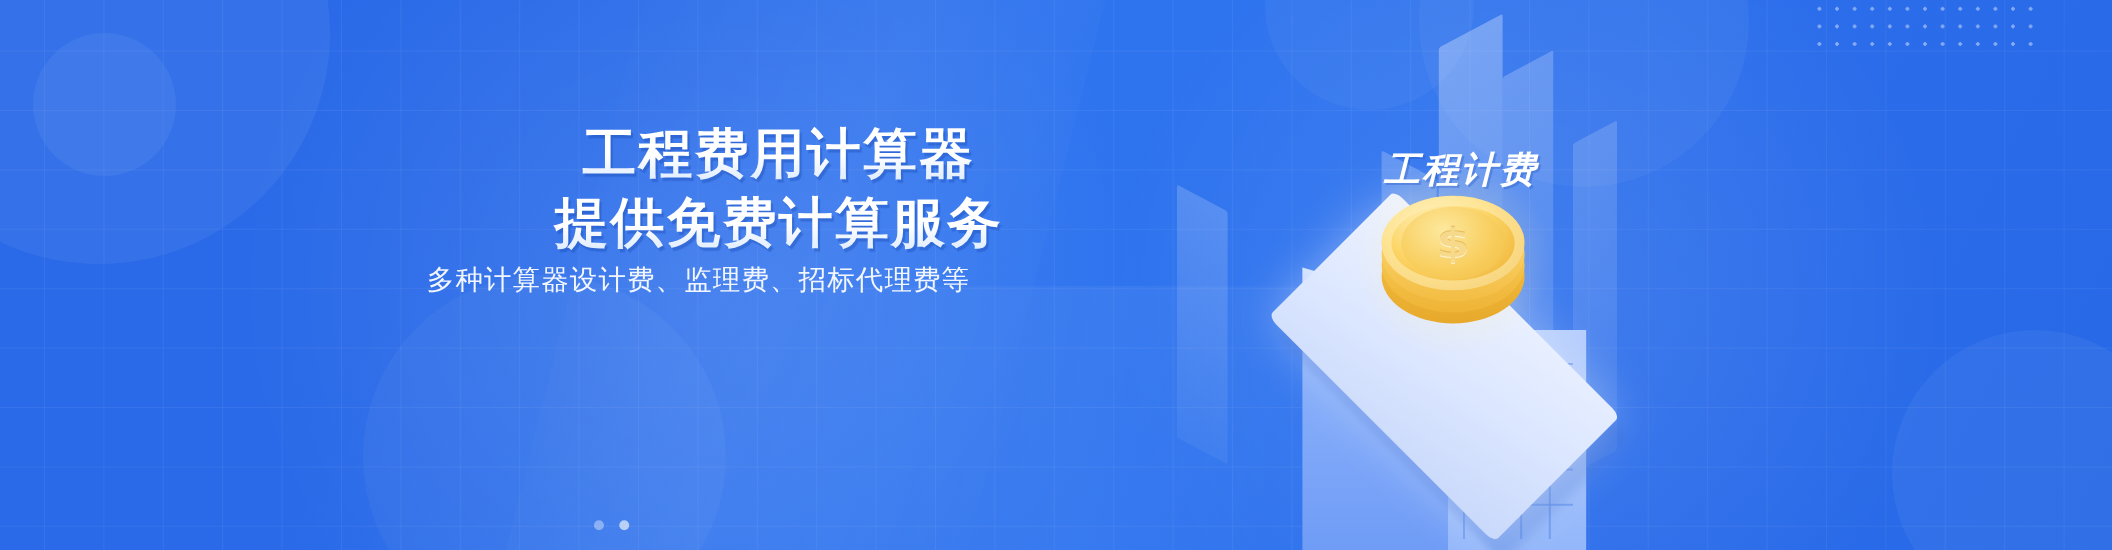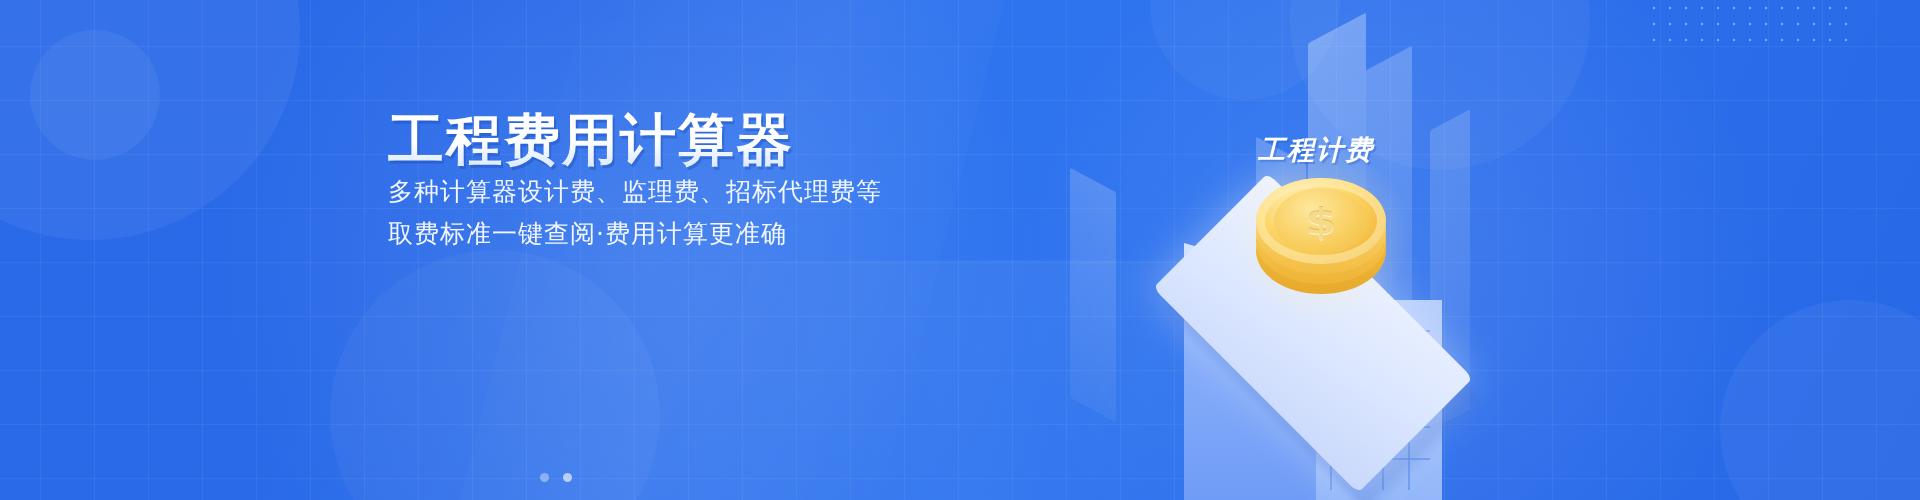"工程费用计算器" .headline { font-size: 56px -> 49px; text-align: none -> center }
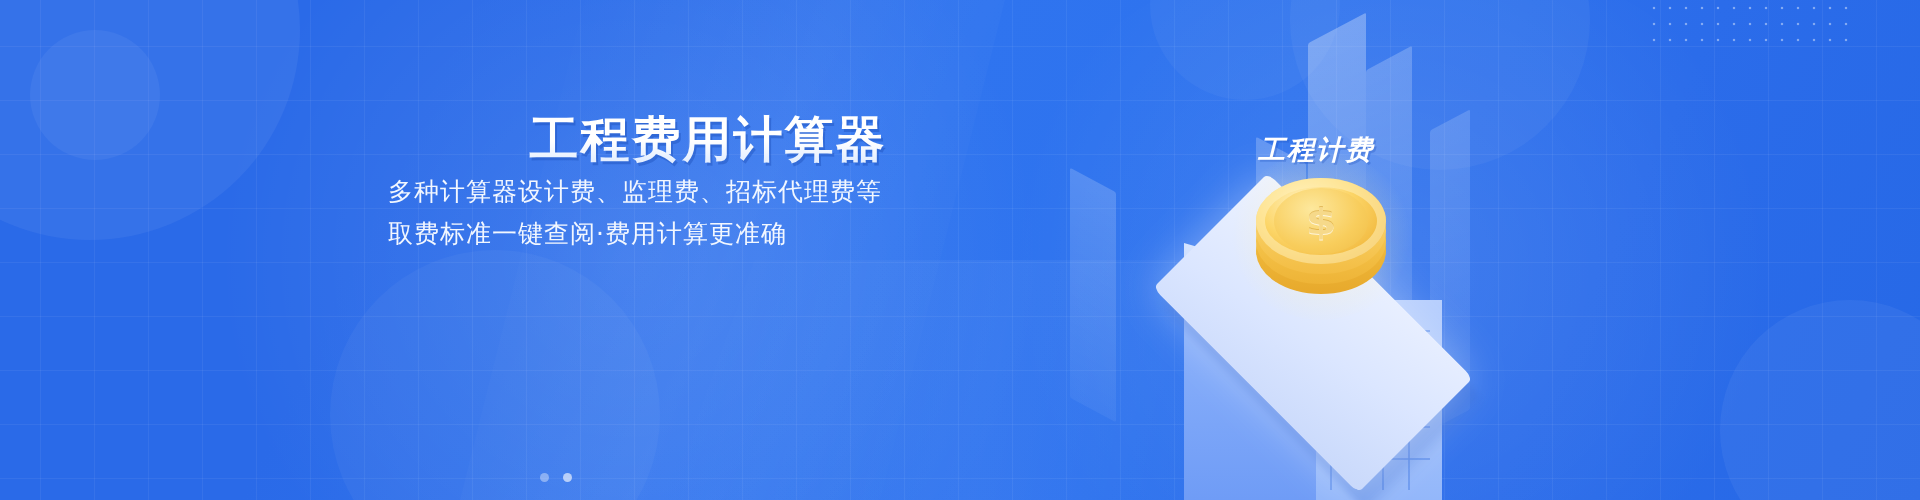"工程计费" .badge { font-size: 27px -> 33px }
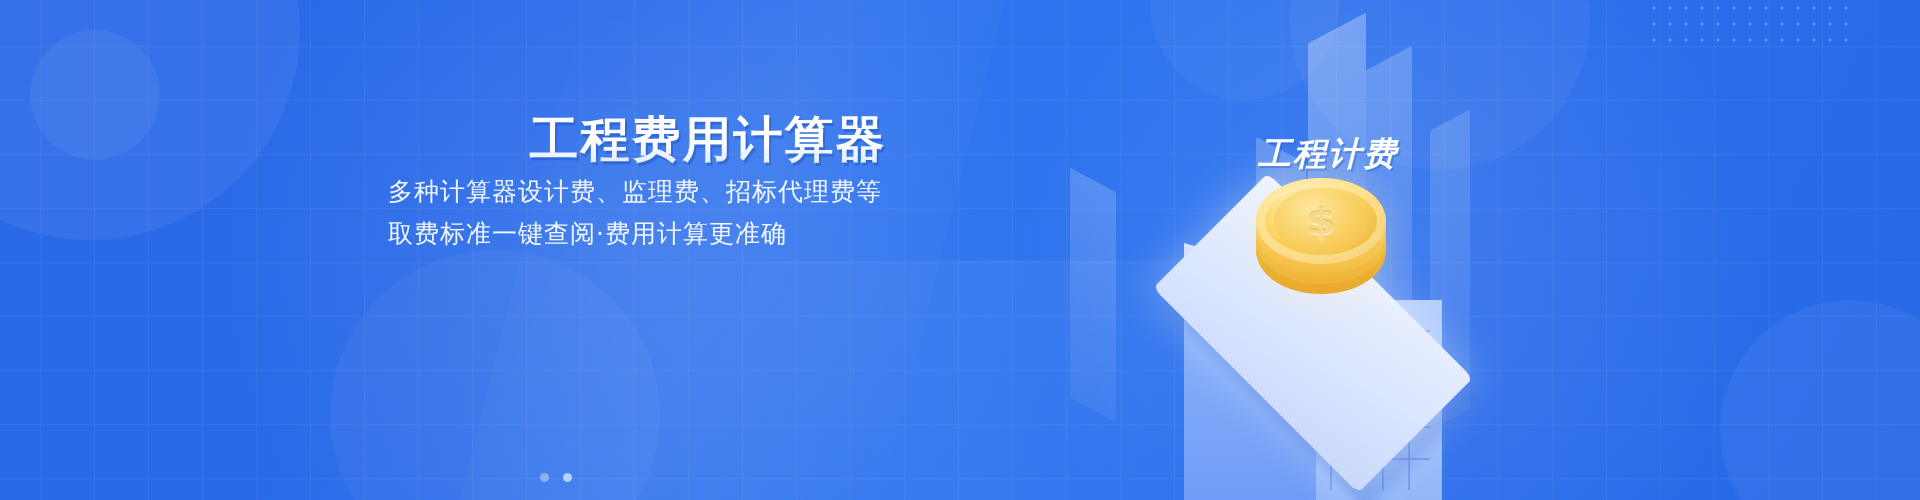"提供免费计算服务" div.headline { html: none -> <div>提供免费计算服务</div> }
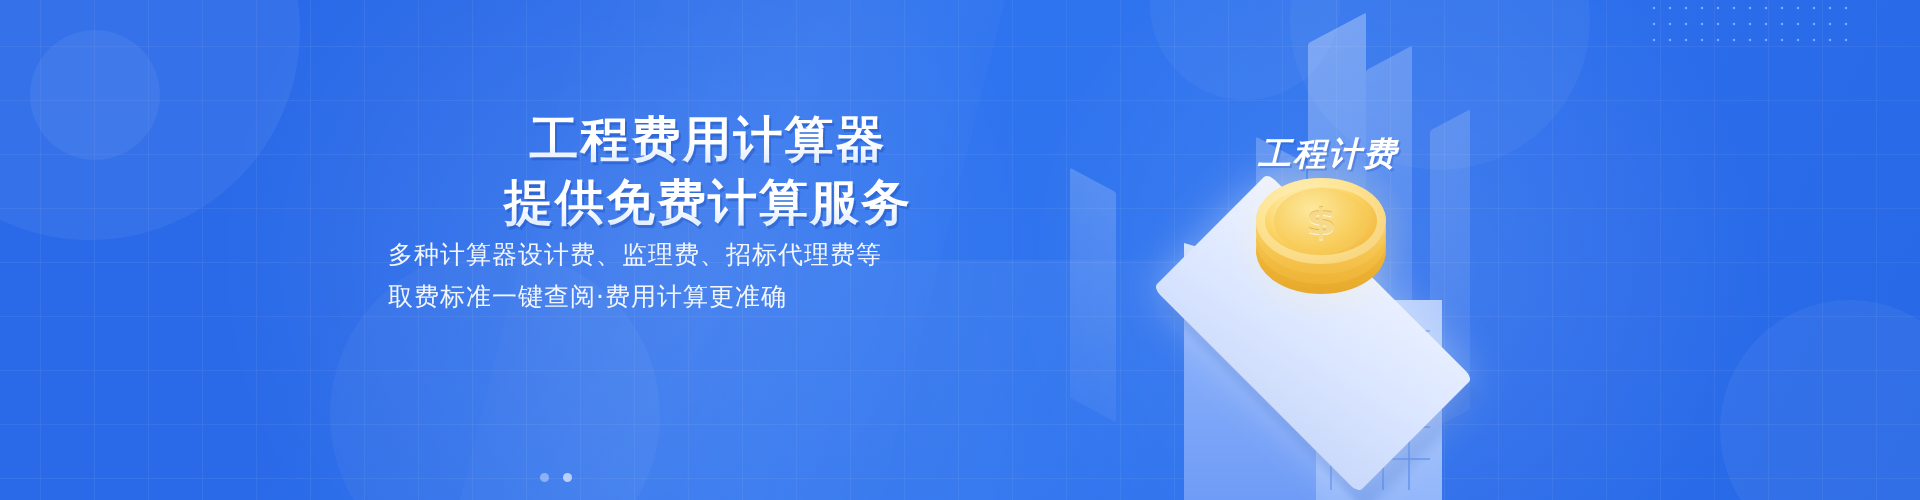"取费标准一键查阅·费用计算更准确" div.sub { html: <div>取费标准一键查阅·费用计算更准确</div> -> none }
